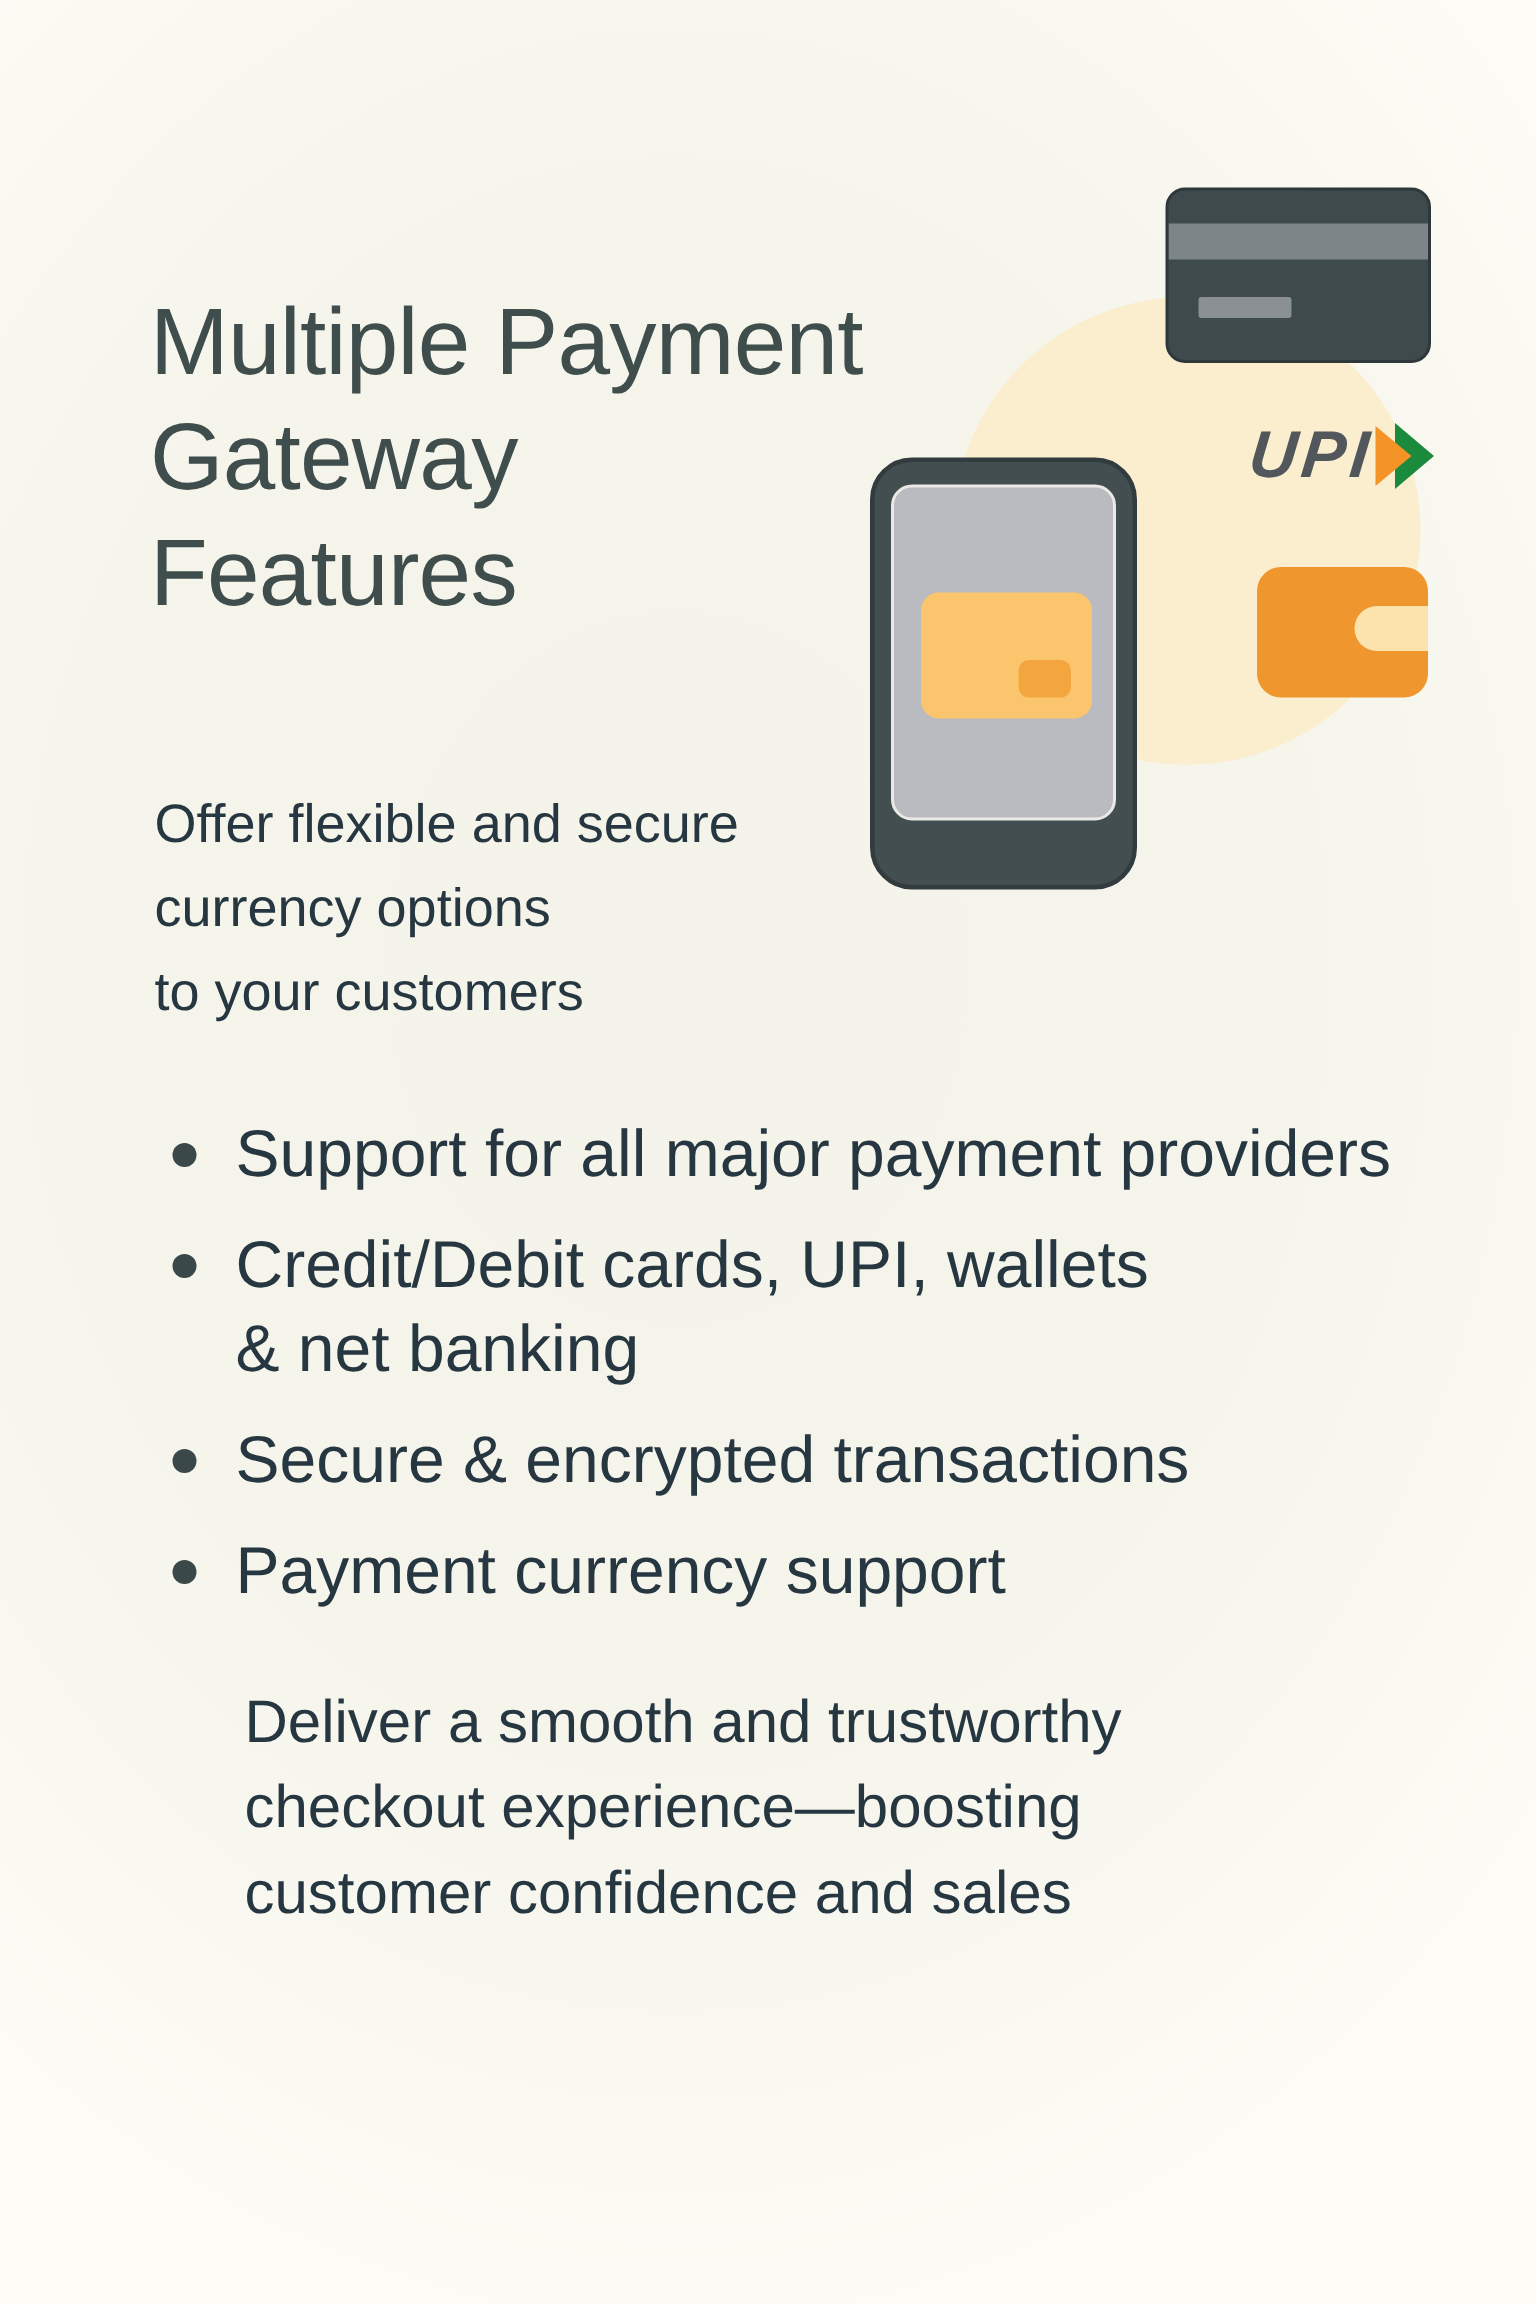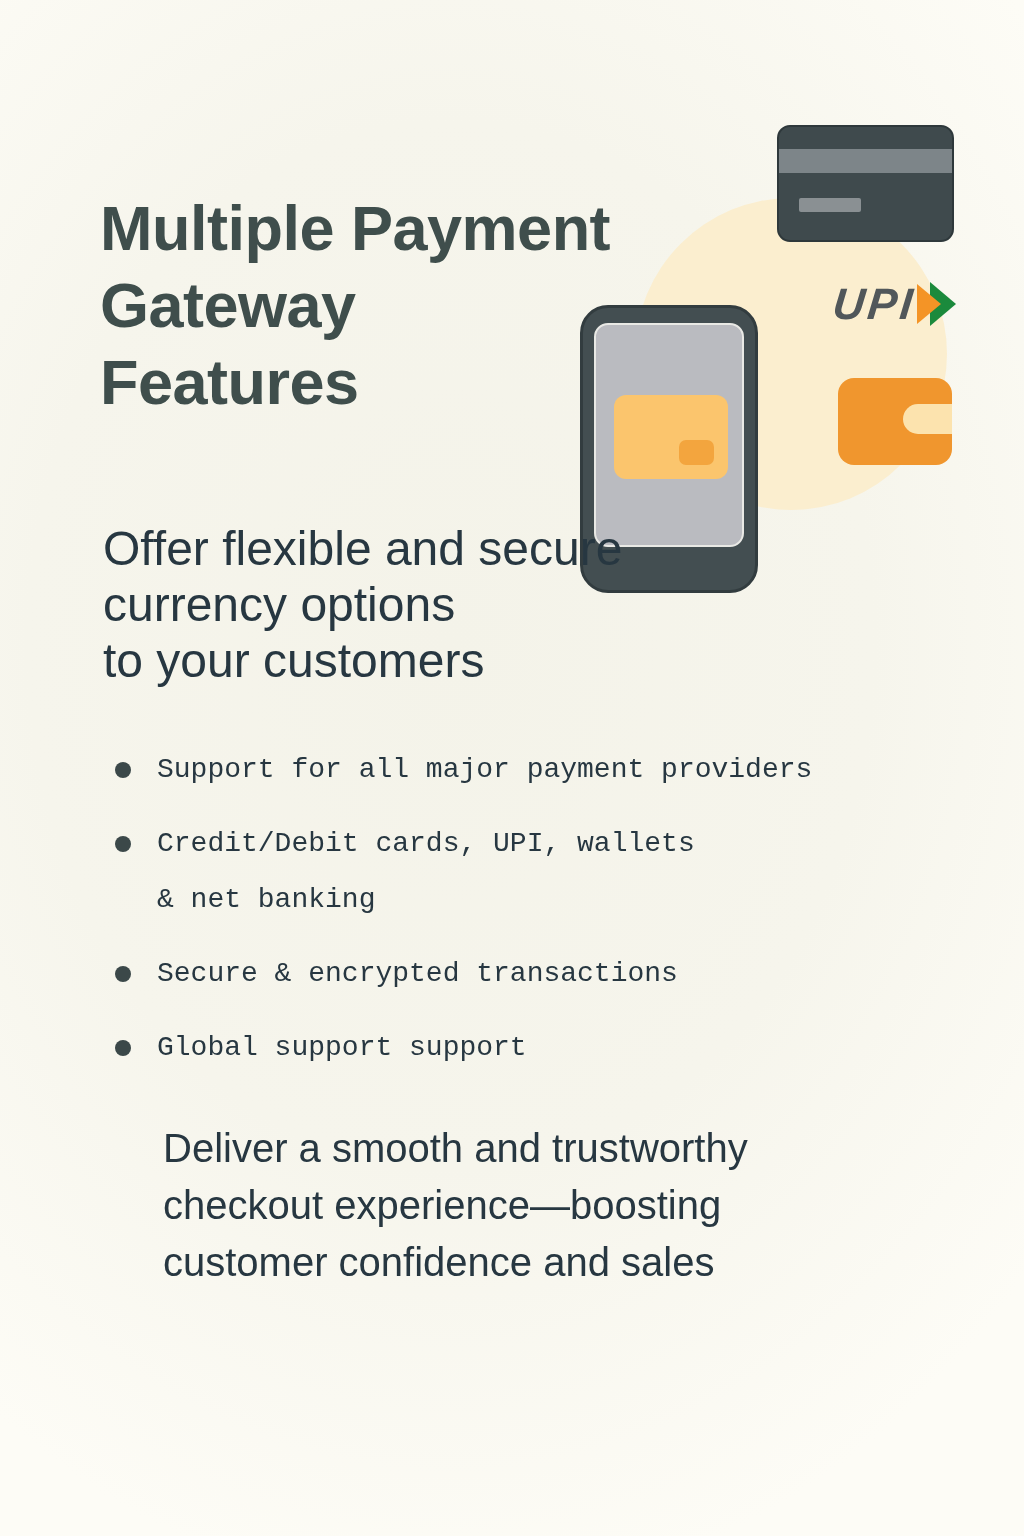"Multiple Payment" .heading { font-weight: 700 -> 400 }
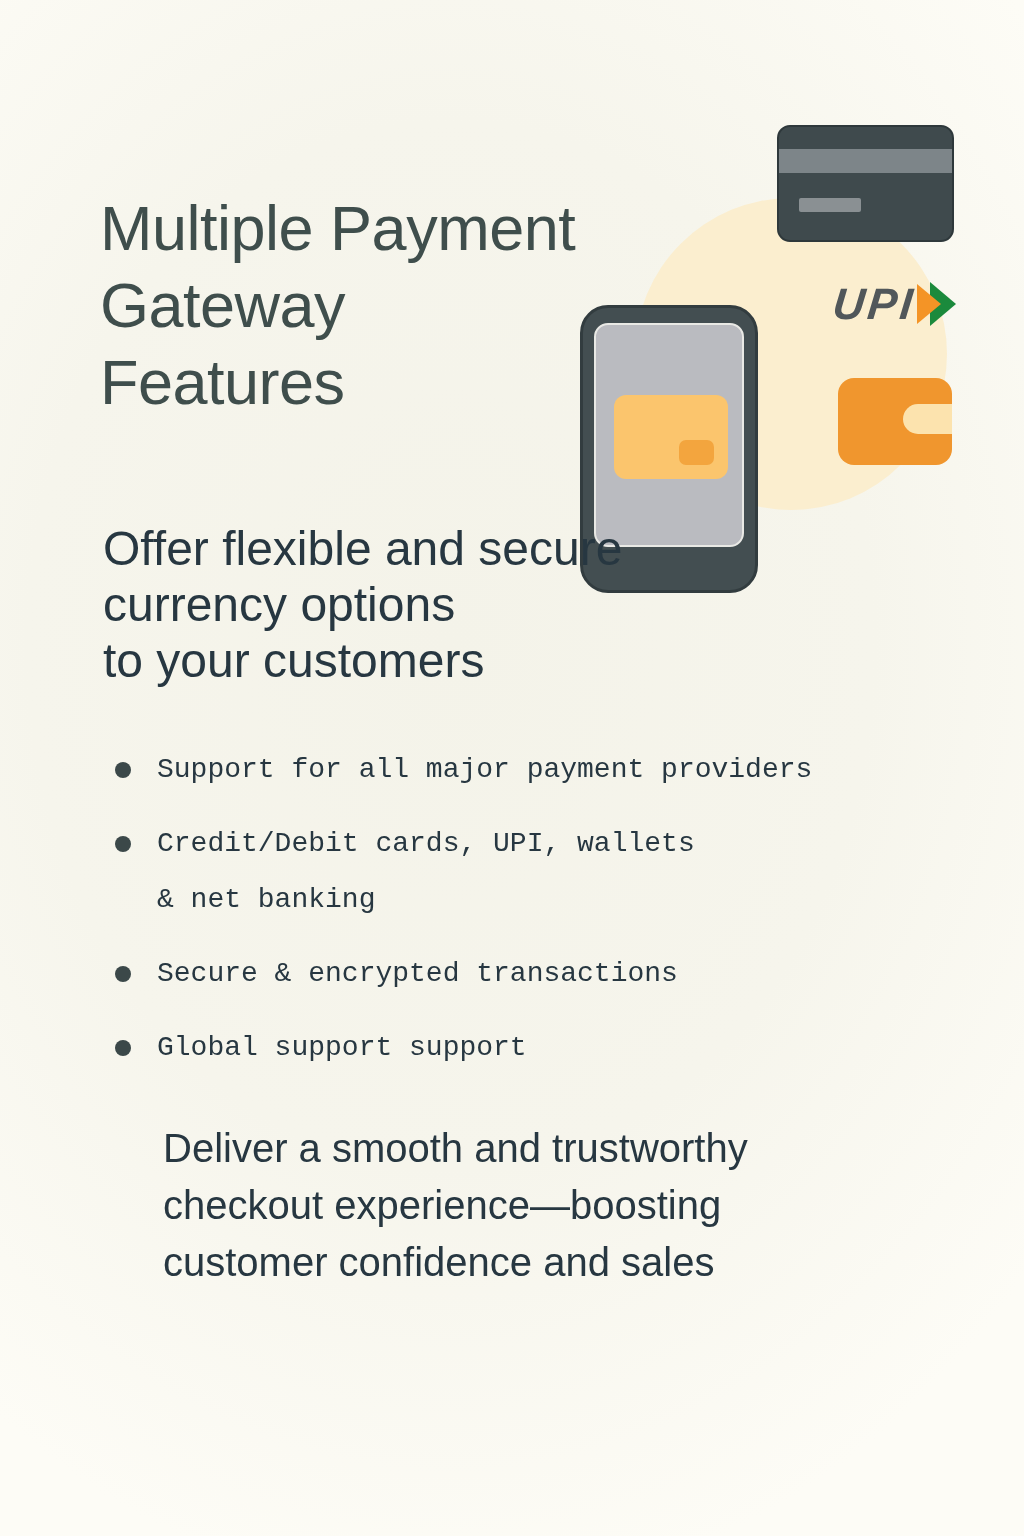"Offer flexible and secure" .subtitle { font-size: 48px -> 36px }
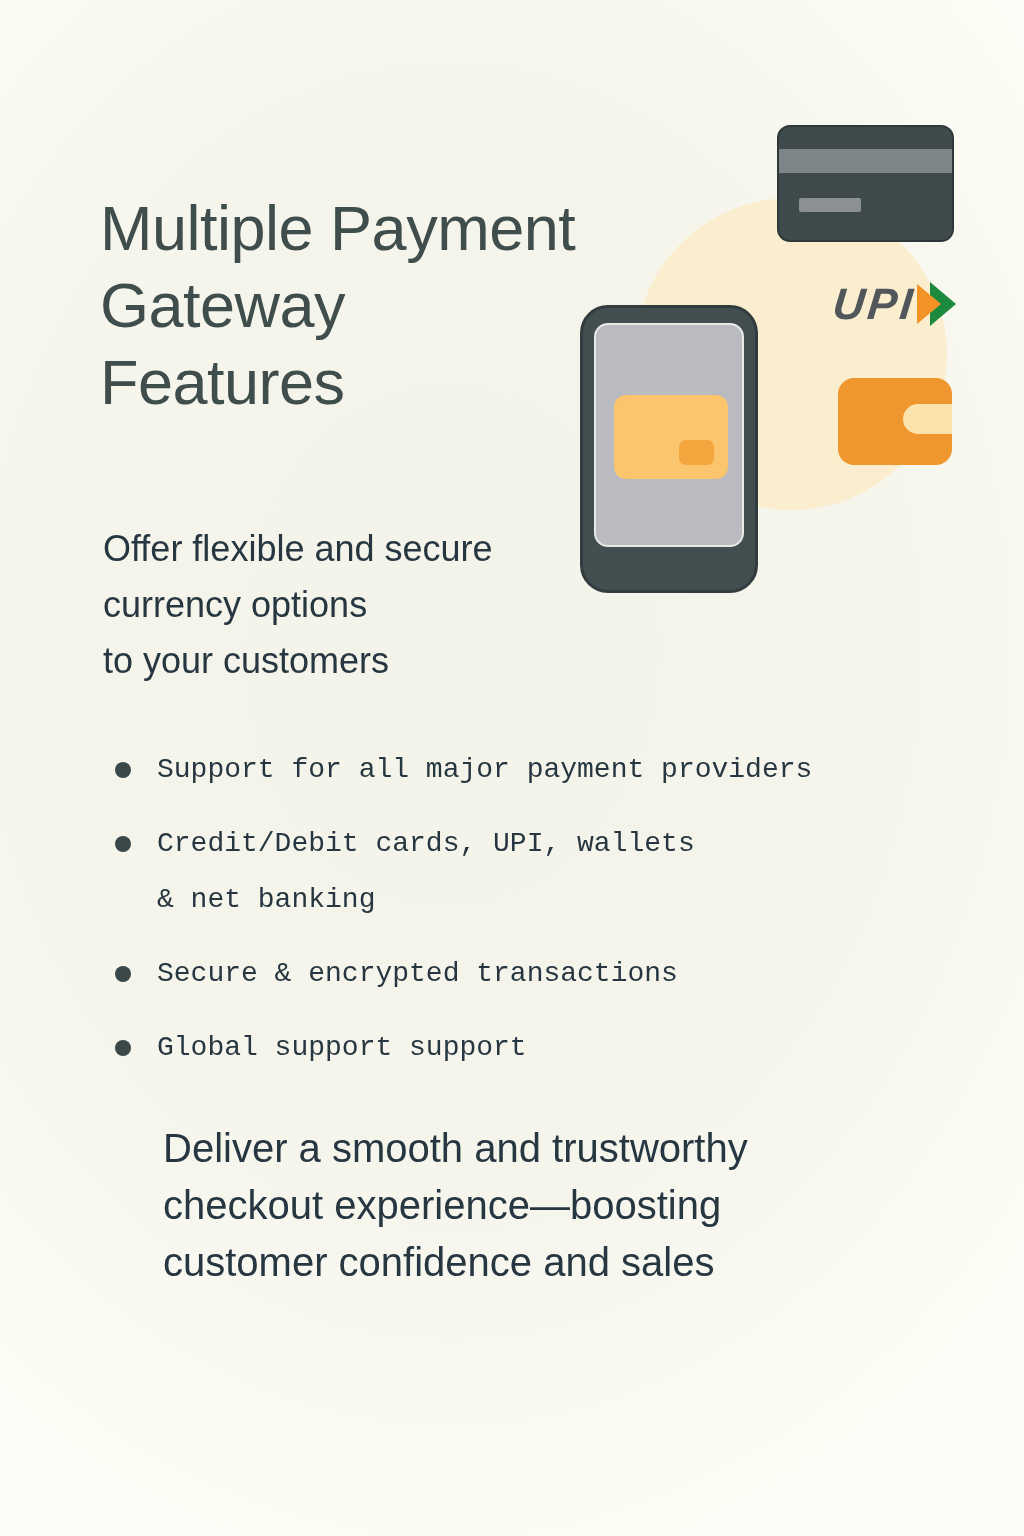"Support for all major payment" .features { font-family: Liberation Mono, monospace -> none; font-size: 28px -> 44px }
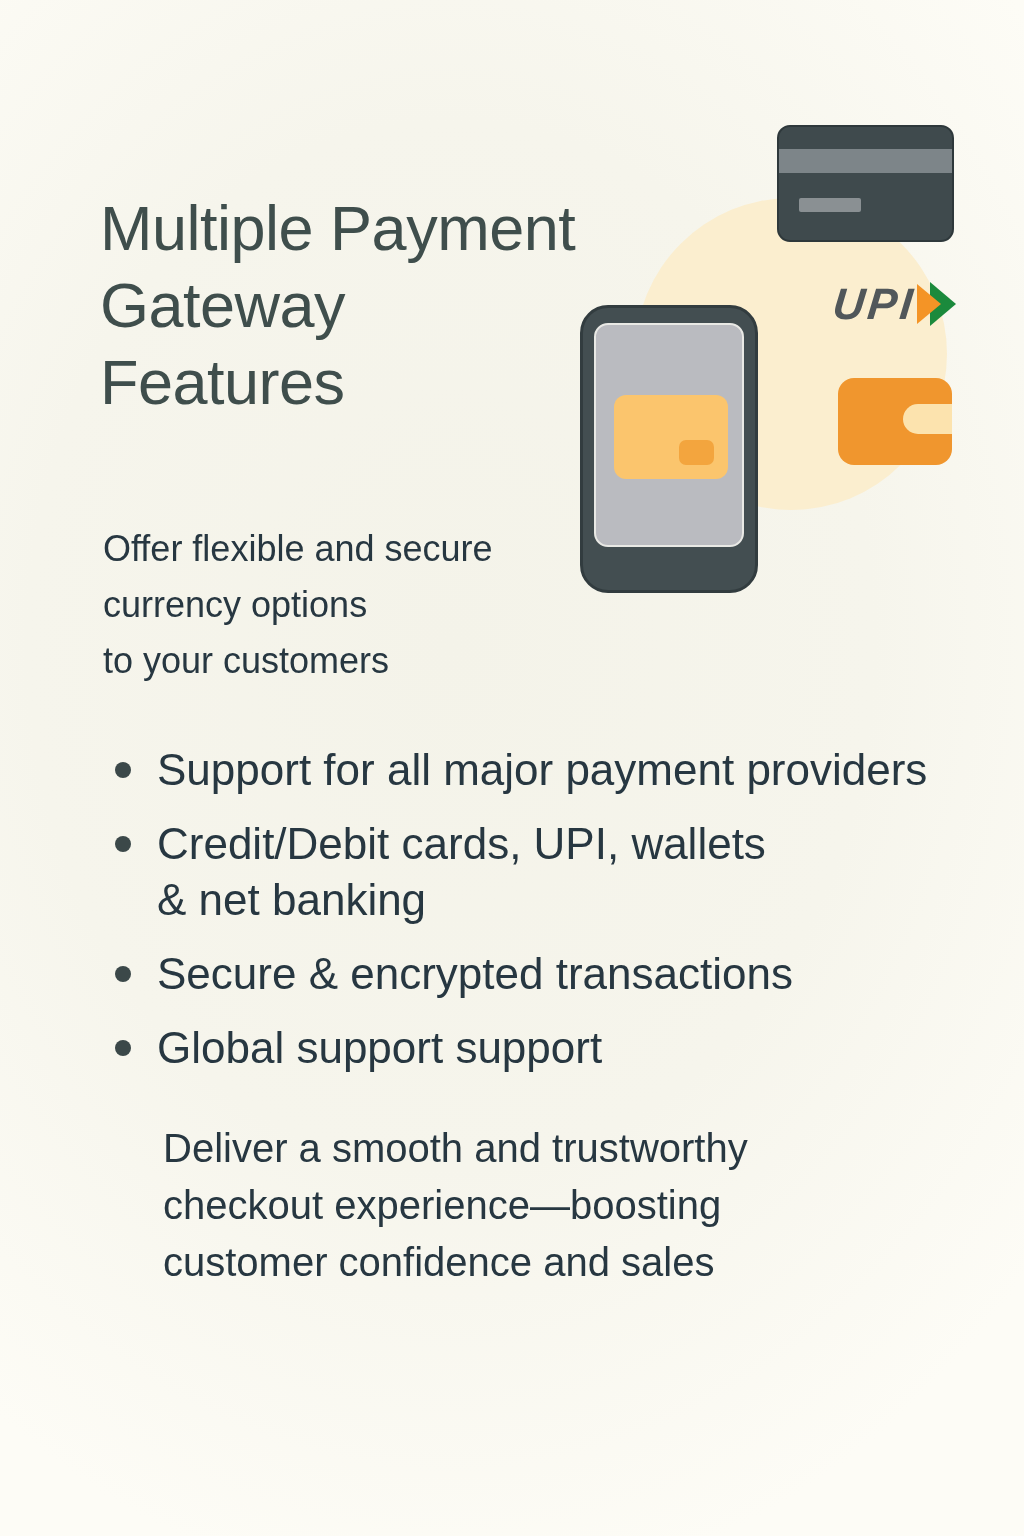"Global support support" div { text: Global support -> Payment currency }
